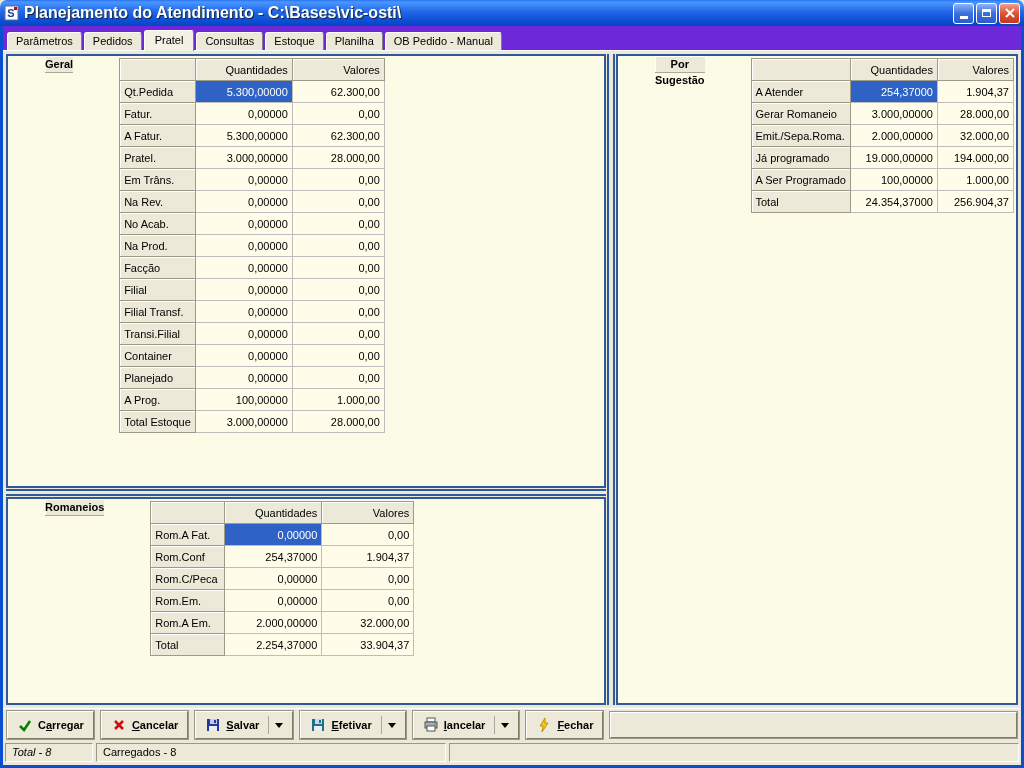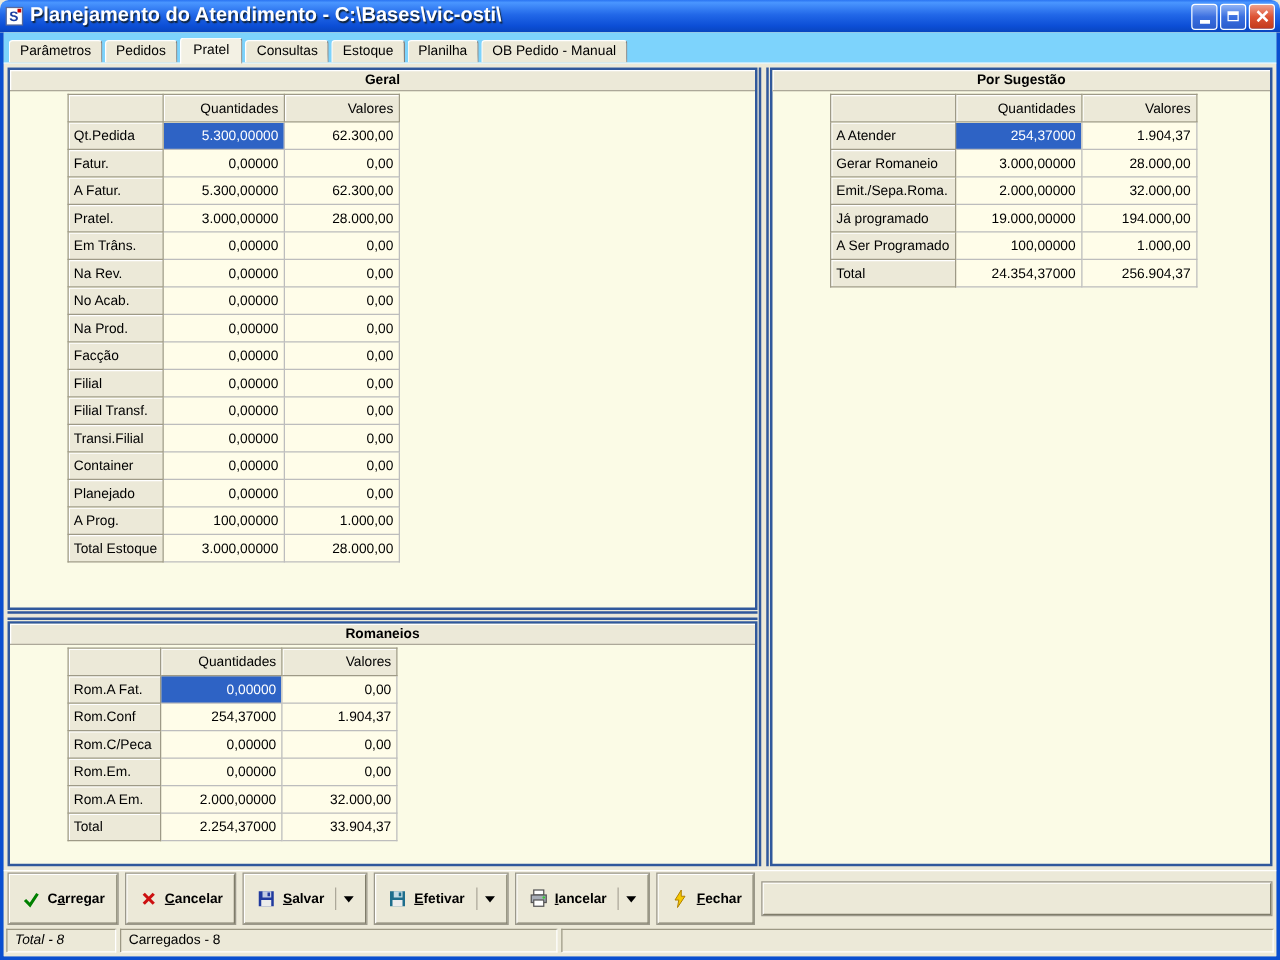"Parâmetros" .tabbar { background: #7dd3fc -> #6d28d9 }
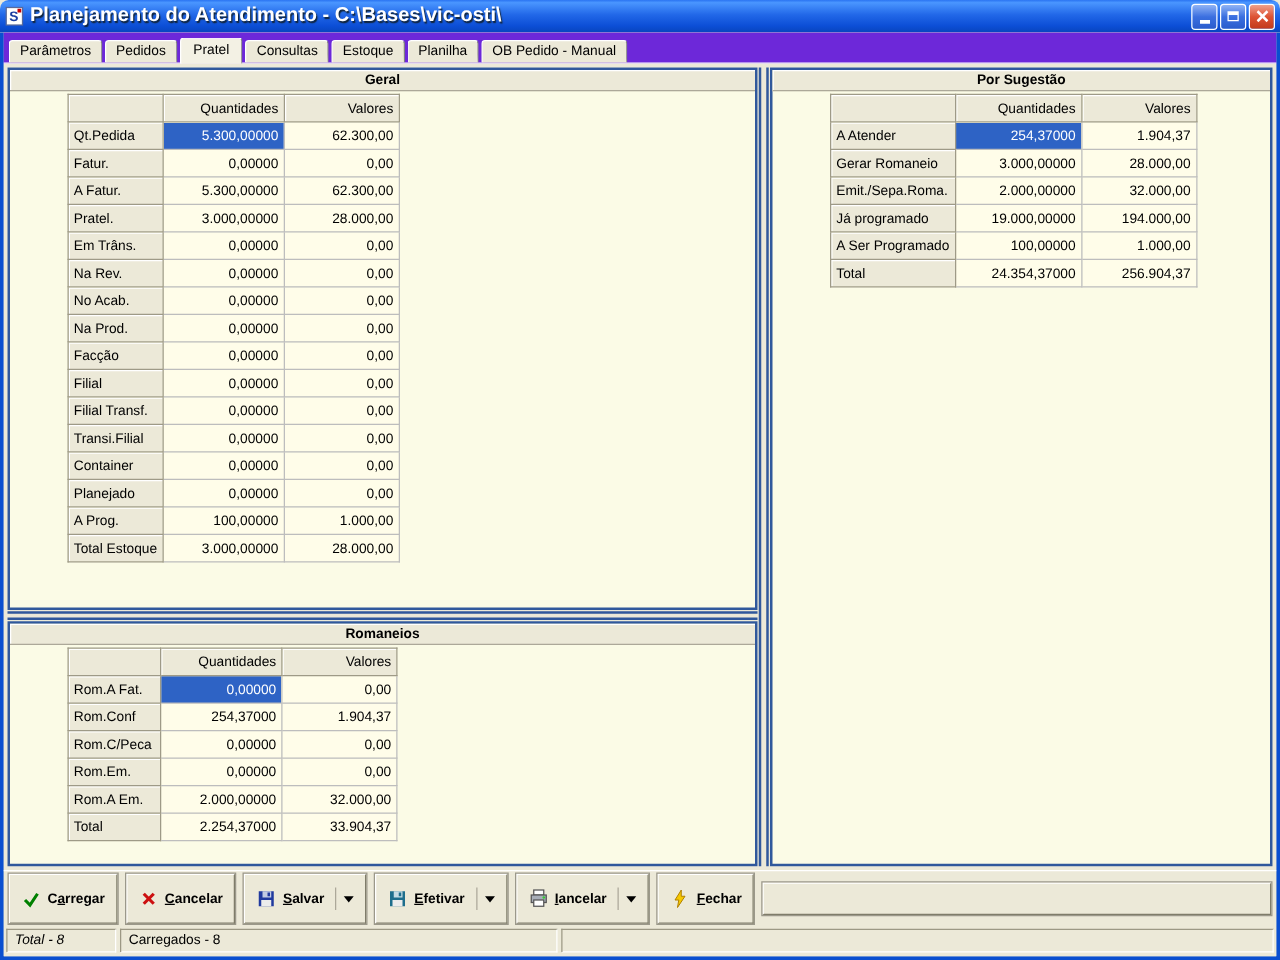"Geral" .panel { flex-direction: column -> row; padding-left: none -> 37px }
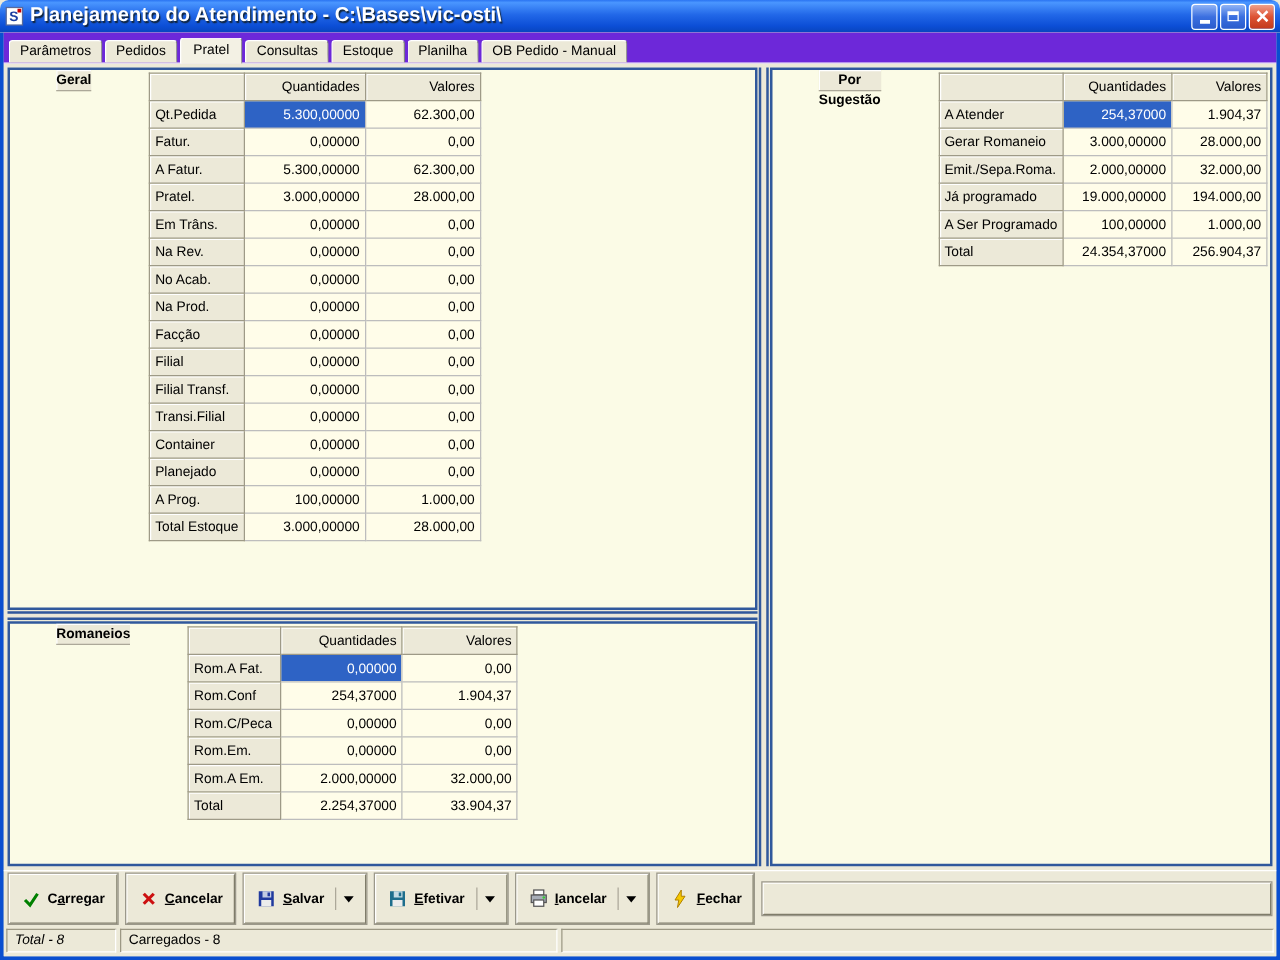"Carregar" .tbtn { height: 40px -> 28px }
